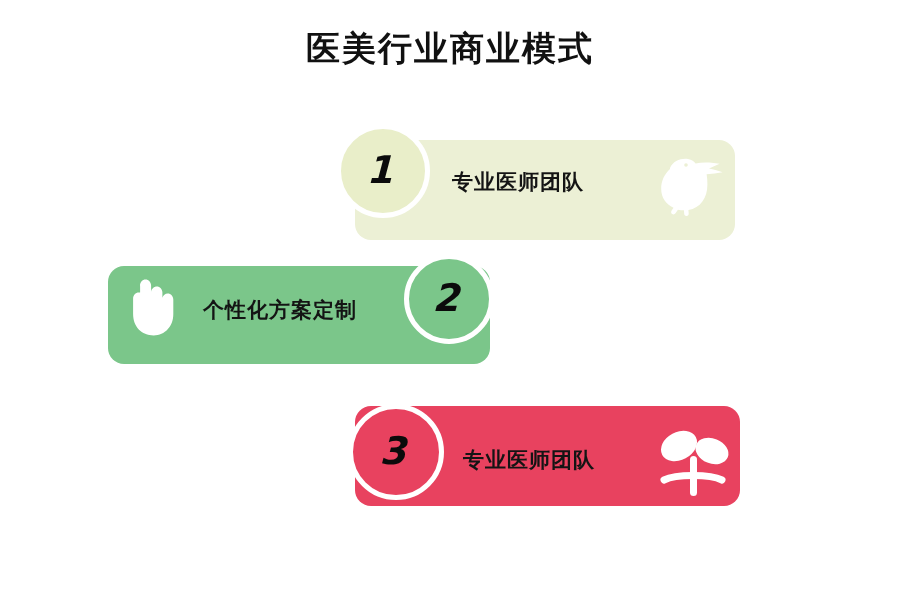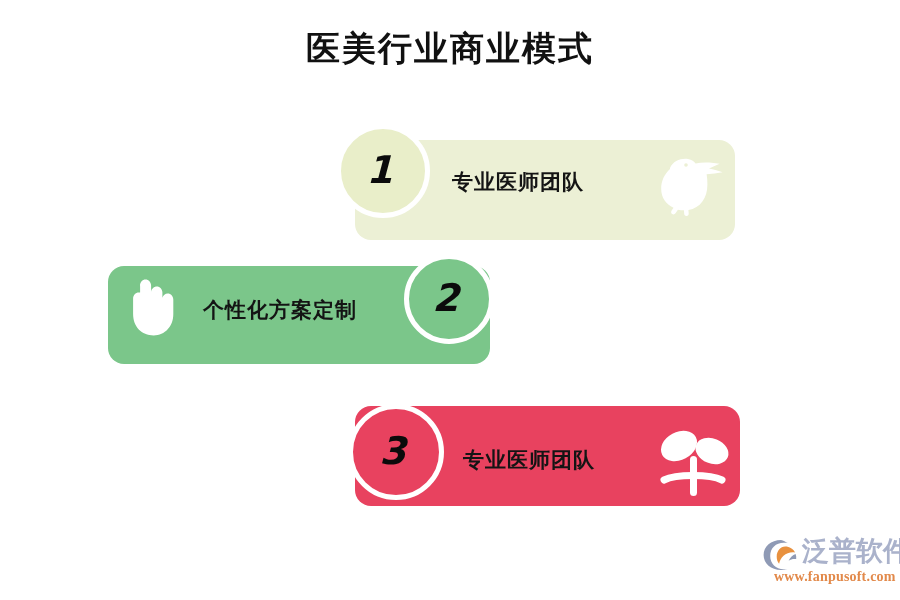"泛普软件" div.logo { html: <div> <div> <svg> <path></path> <path></path> <path></path> </svg> </div> <div>泛普软件</div> <div>www.fanpusoft.com</div> </div> -> none }
